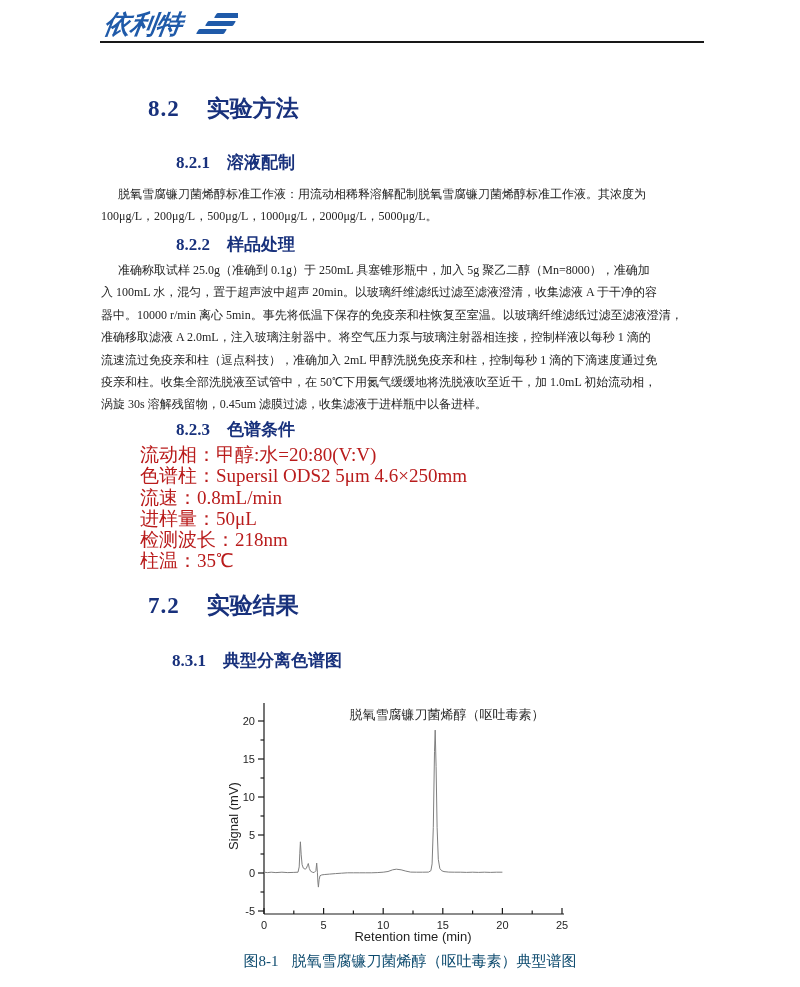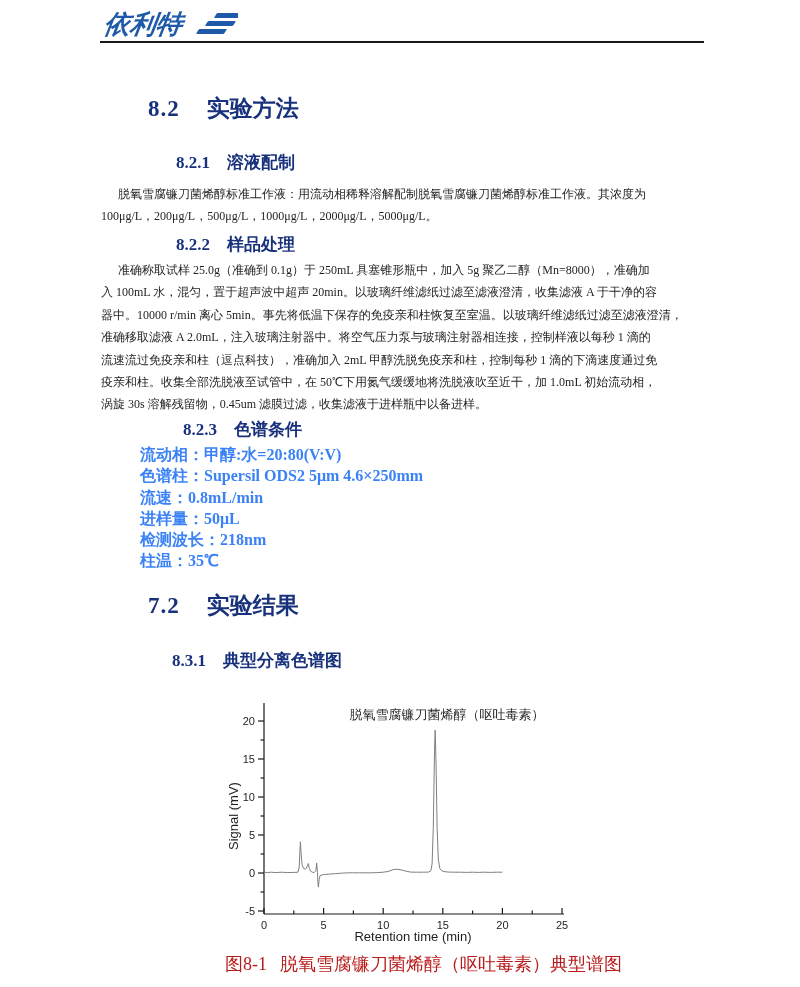"8.2.3 色谱条件" #h823 { left: 183px -> 176px }
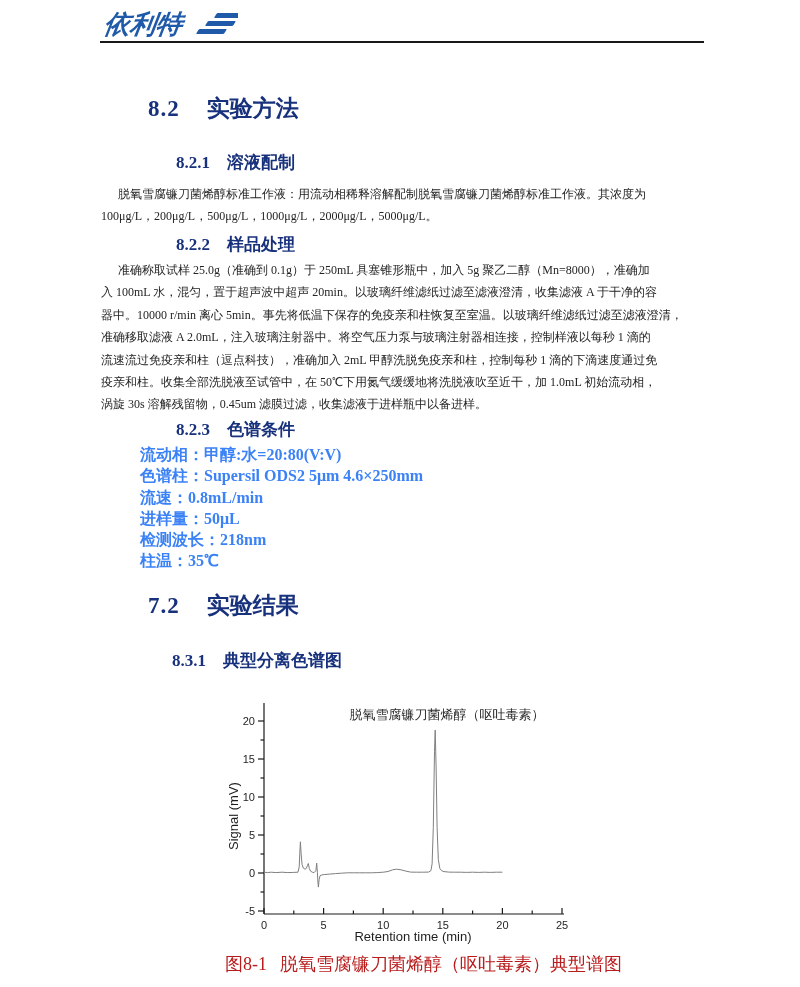"流动相：甲醇:水=20:80(V:V)" .cond-list { color: #3b82f6 -> #b91c1c; font-size: 16px -> 19px; font-weight: bold -> none }
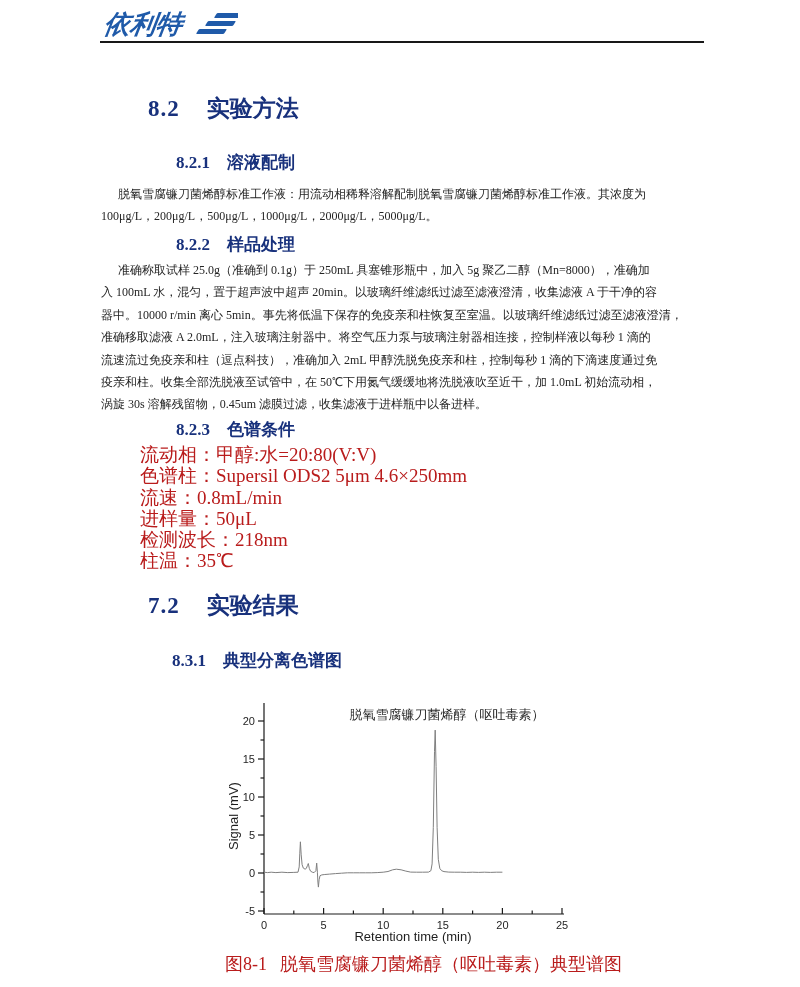"图8-1 脱氧雪腐镰刀菌烯醇（呕吐毒素）典型谱图" .caption { color: #b91c1c -> #0c4a6e; font-size: 18px -> 15px }
